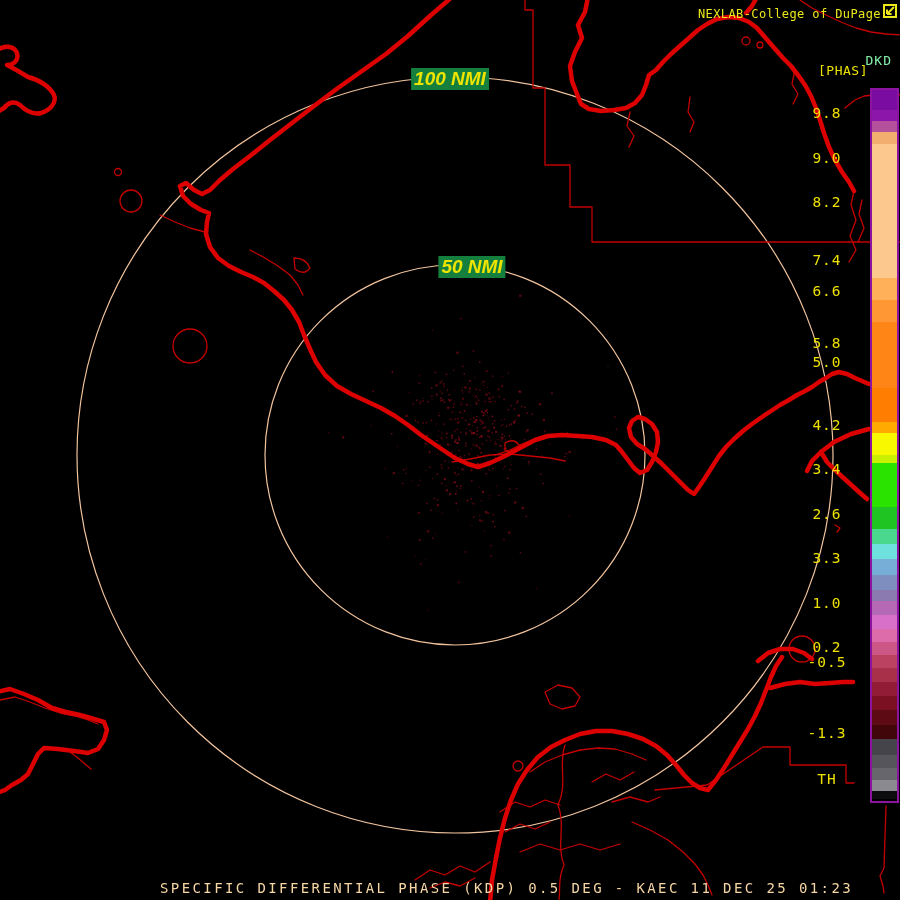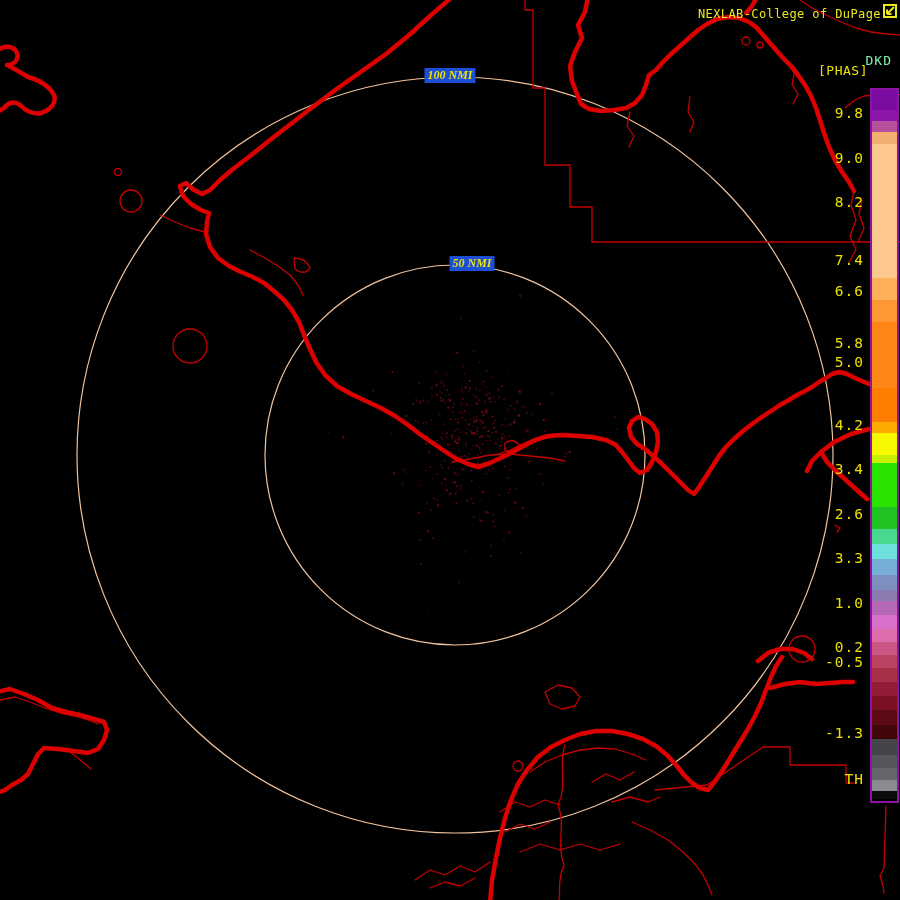"100 NMI" .ring-label { background: #1d4ed8 -> #15803d; font-family: Liberation Serif, serif -> Liberation Sans, sans-serif; font-size: 12px -> 19px }
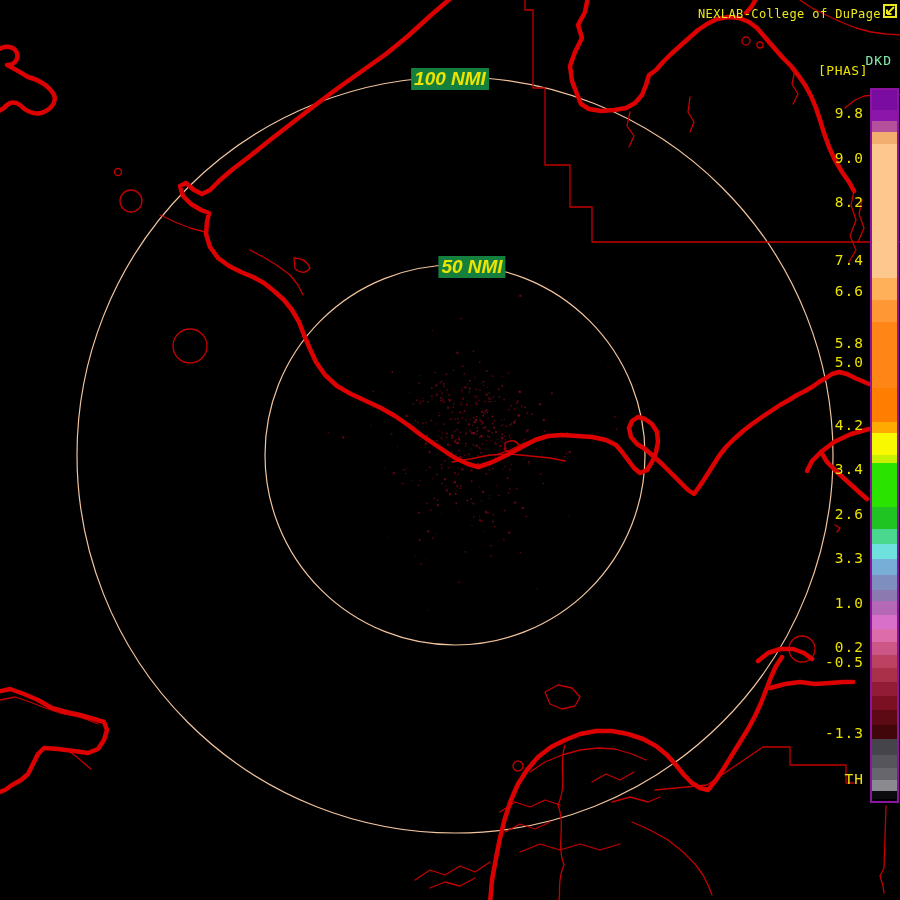"9.8" .tick { text-align: right -> center }
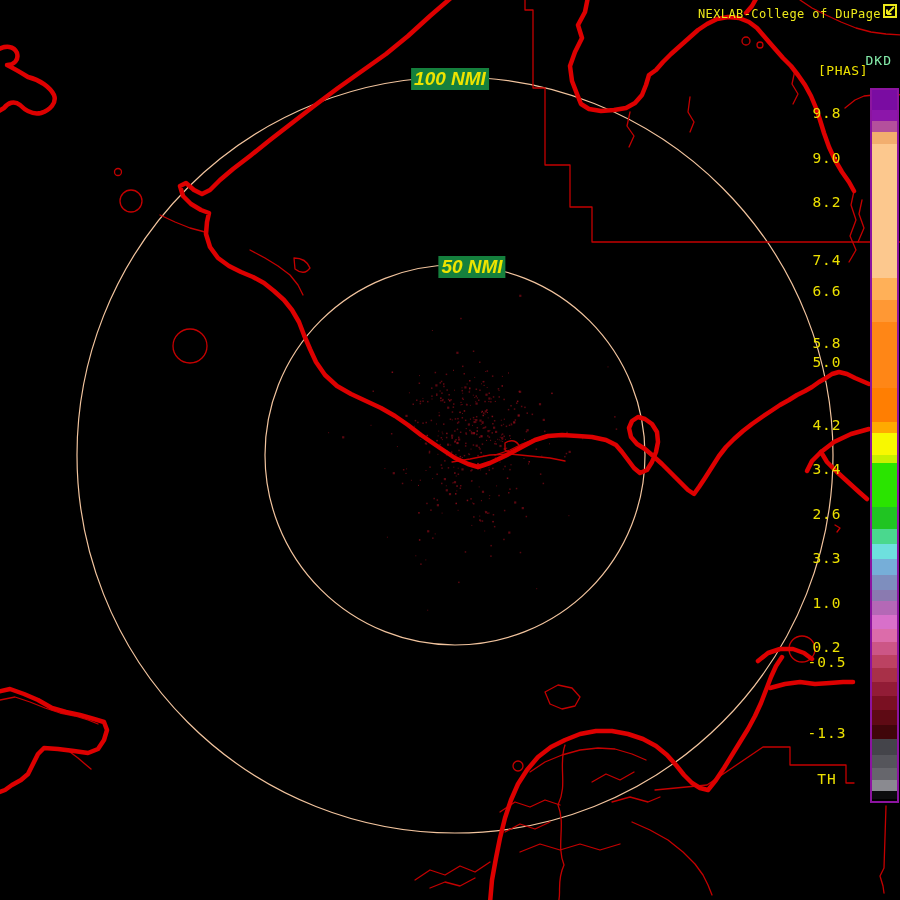"SPECIFIC DIFFERENTIAL PHASE (KDP) 0.5" div.status { html: none -> <div>SPECIFIC DIFFERENTIAL PHASE (KDP) 0.5 DEG - KAEC 11 DEC 25 01:23</div> }
